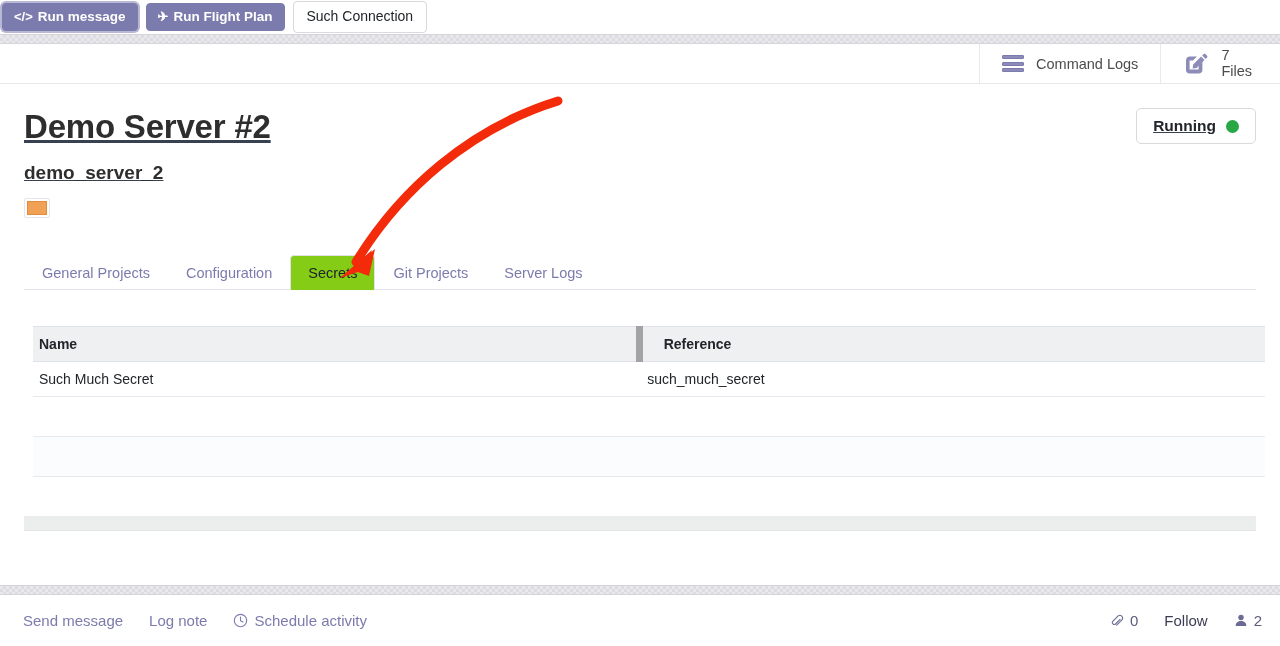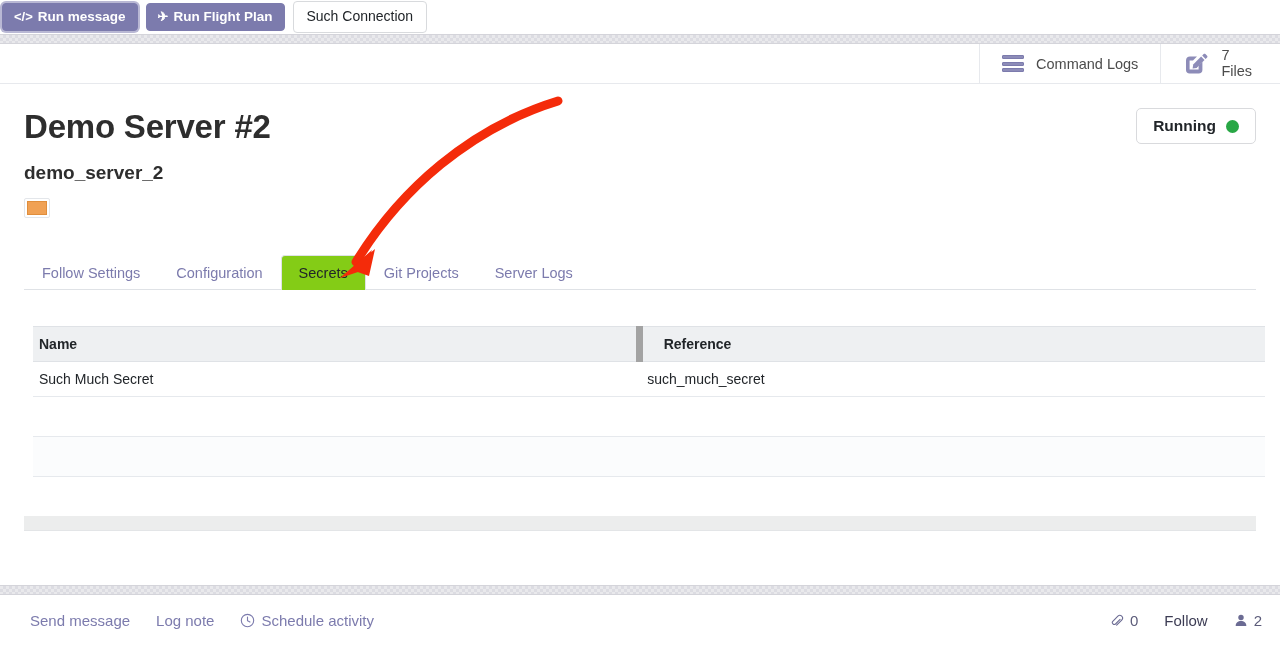"Demo Server #2" .title-row { text-decoration: none -> underline }
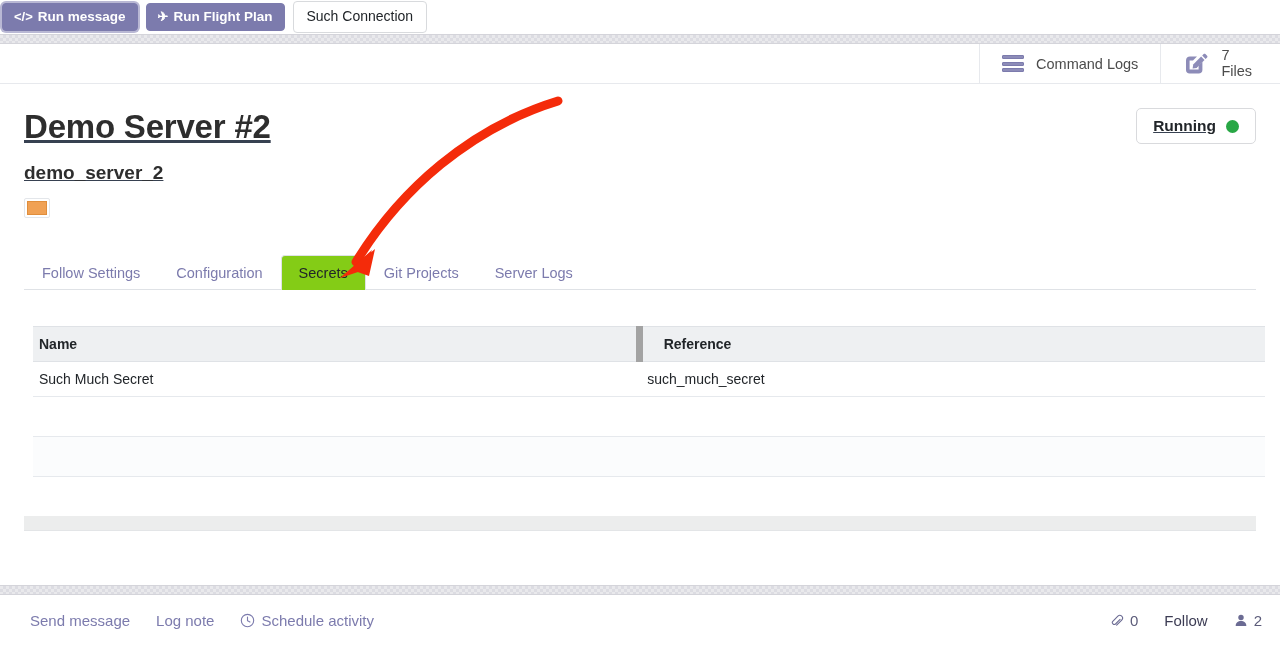"Follow Settings" div.tab { text: Follow Settings -> General Projects }
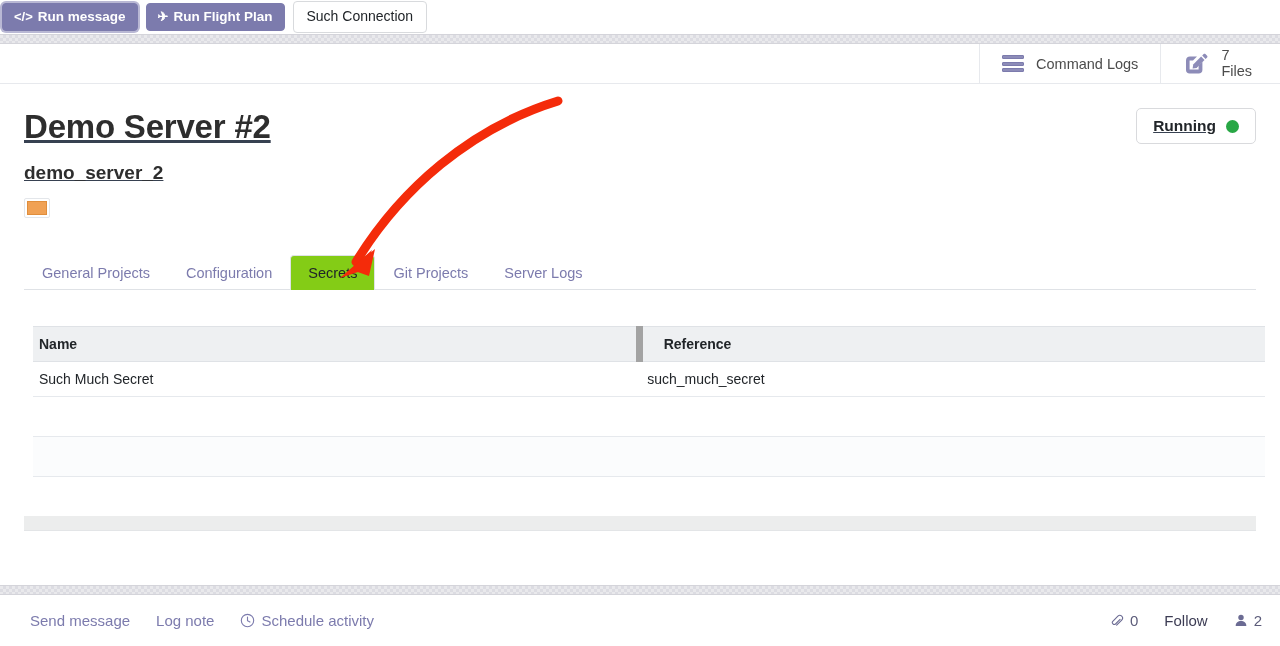"Send message" .chatter { left: 16px -> 9px }
